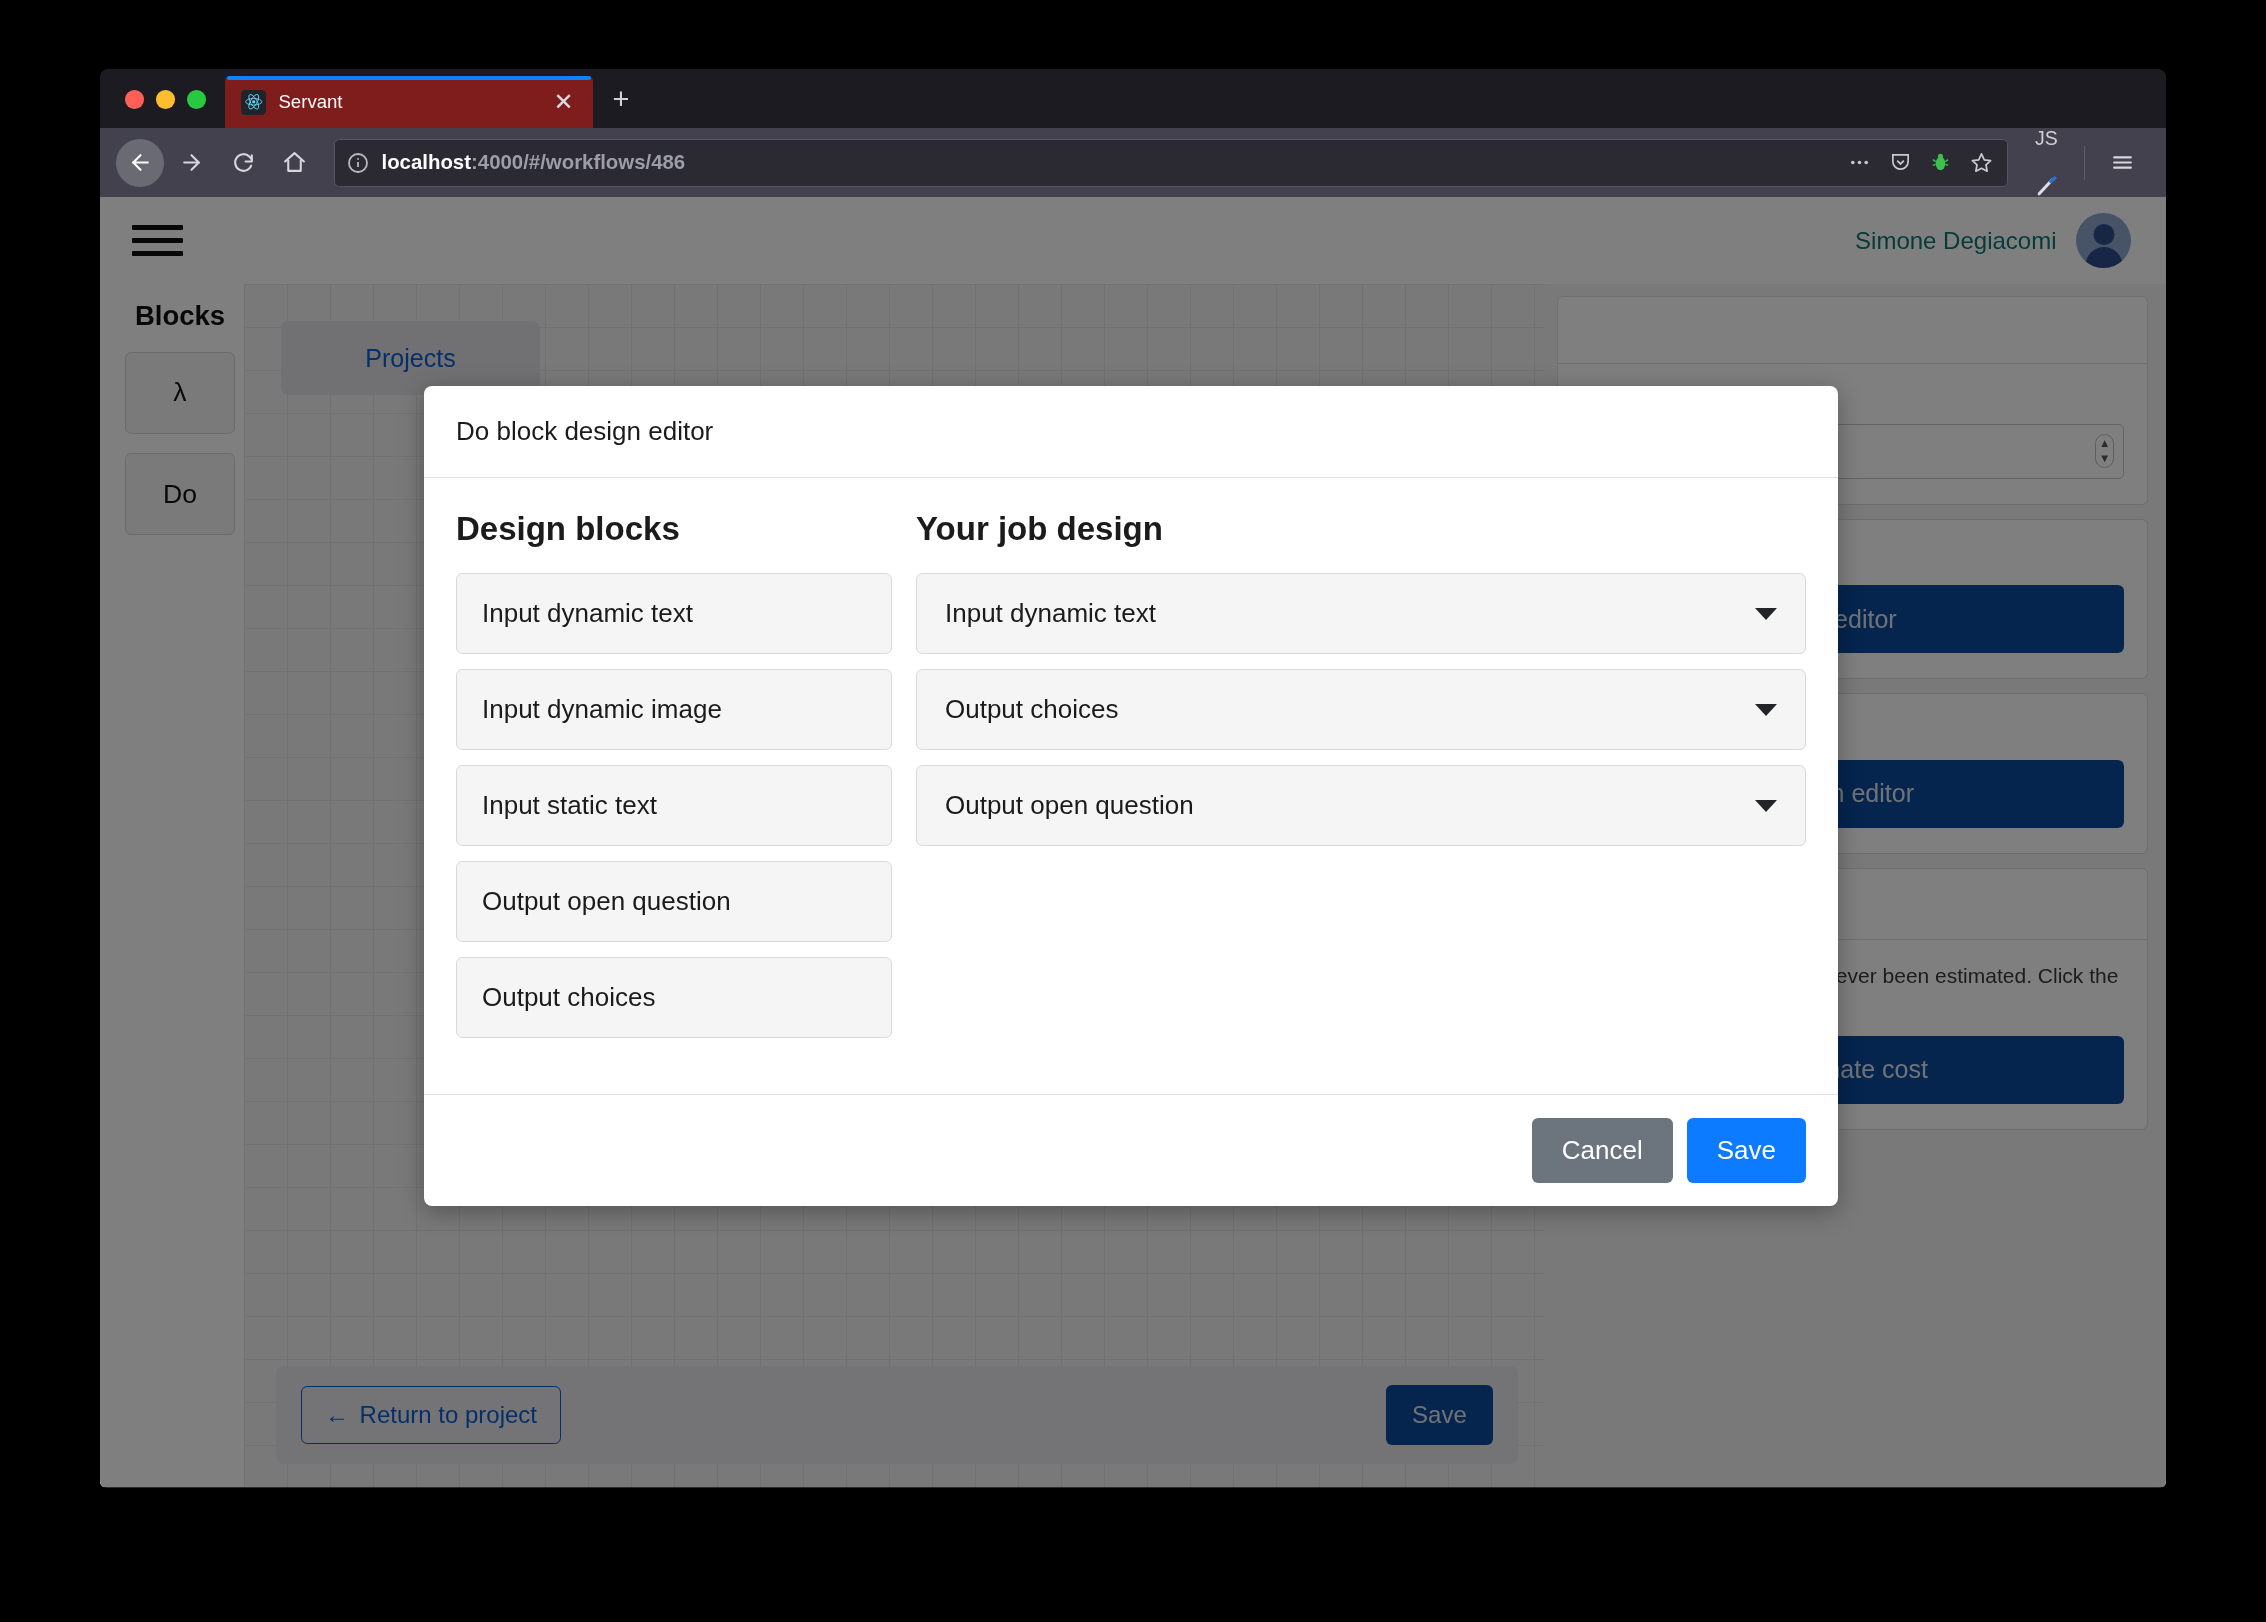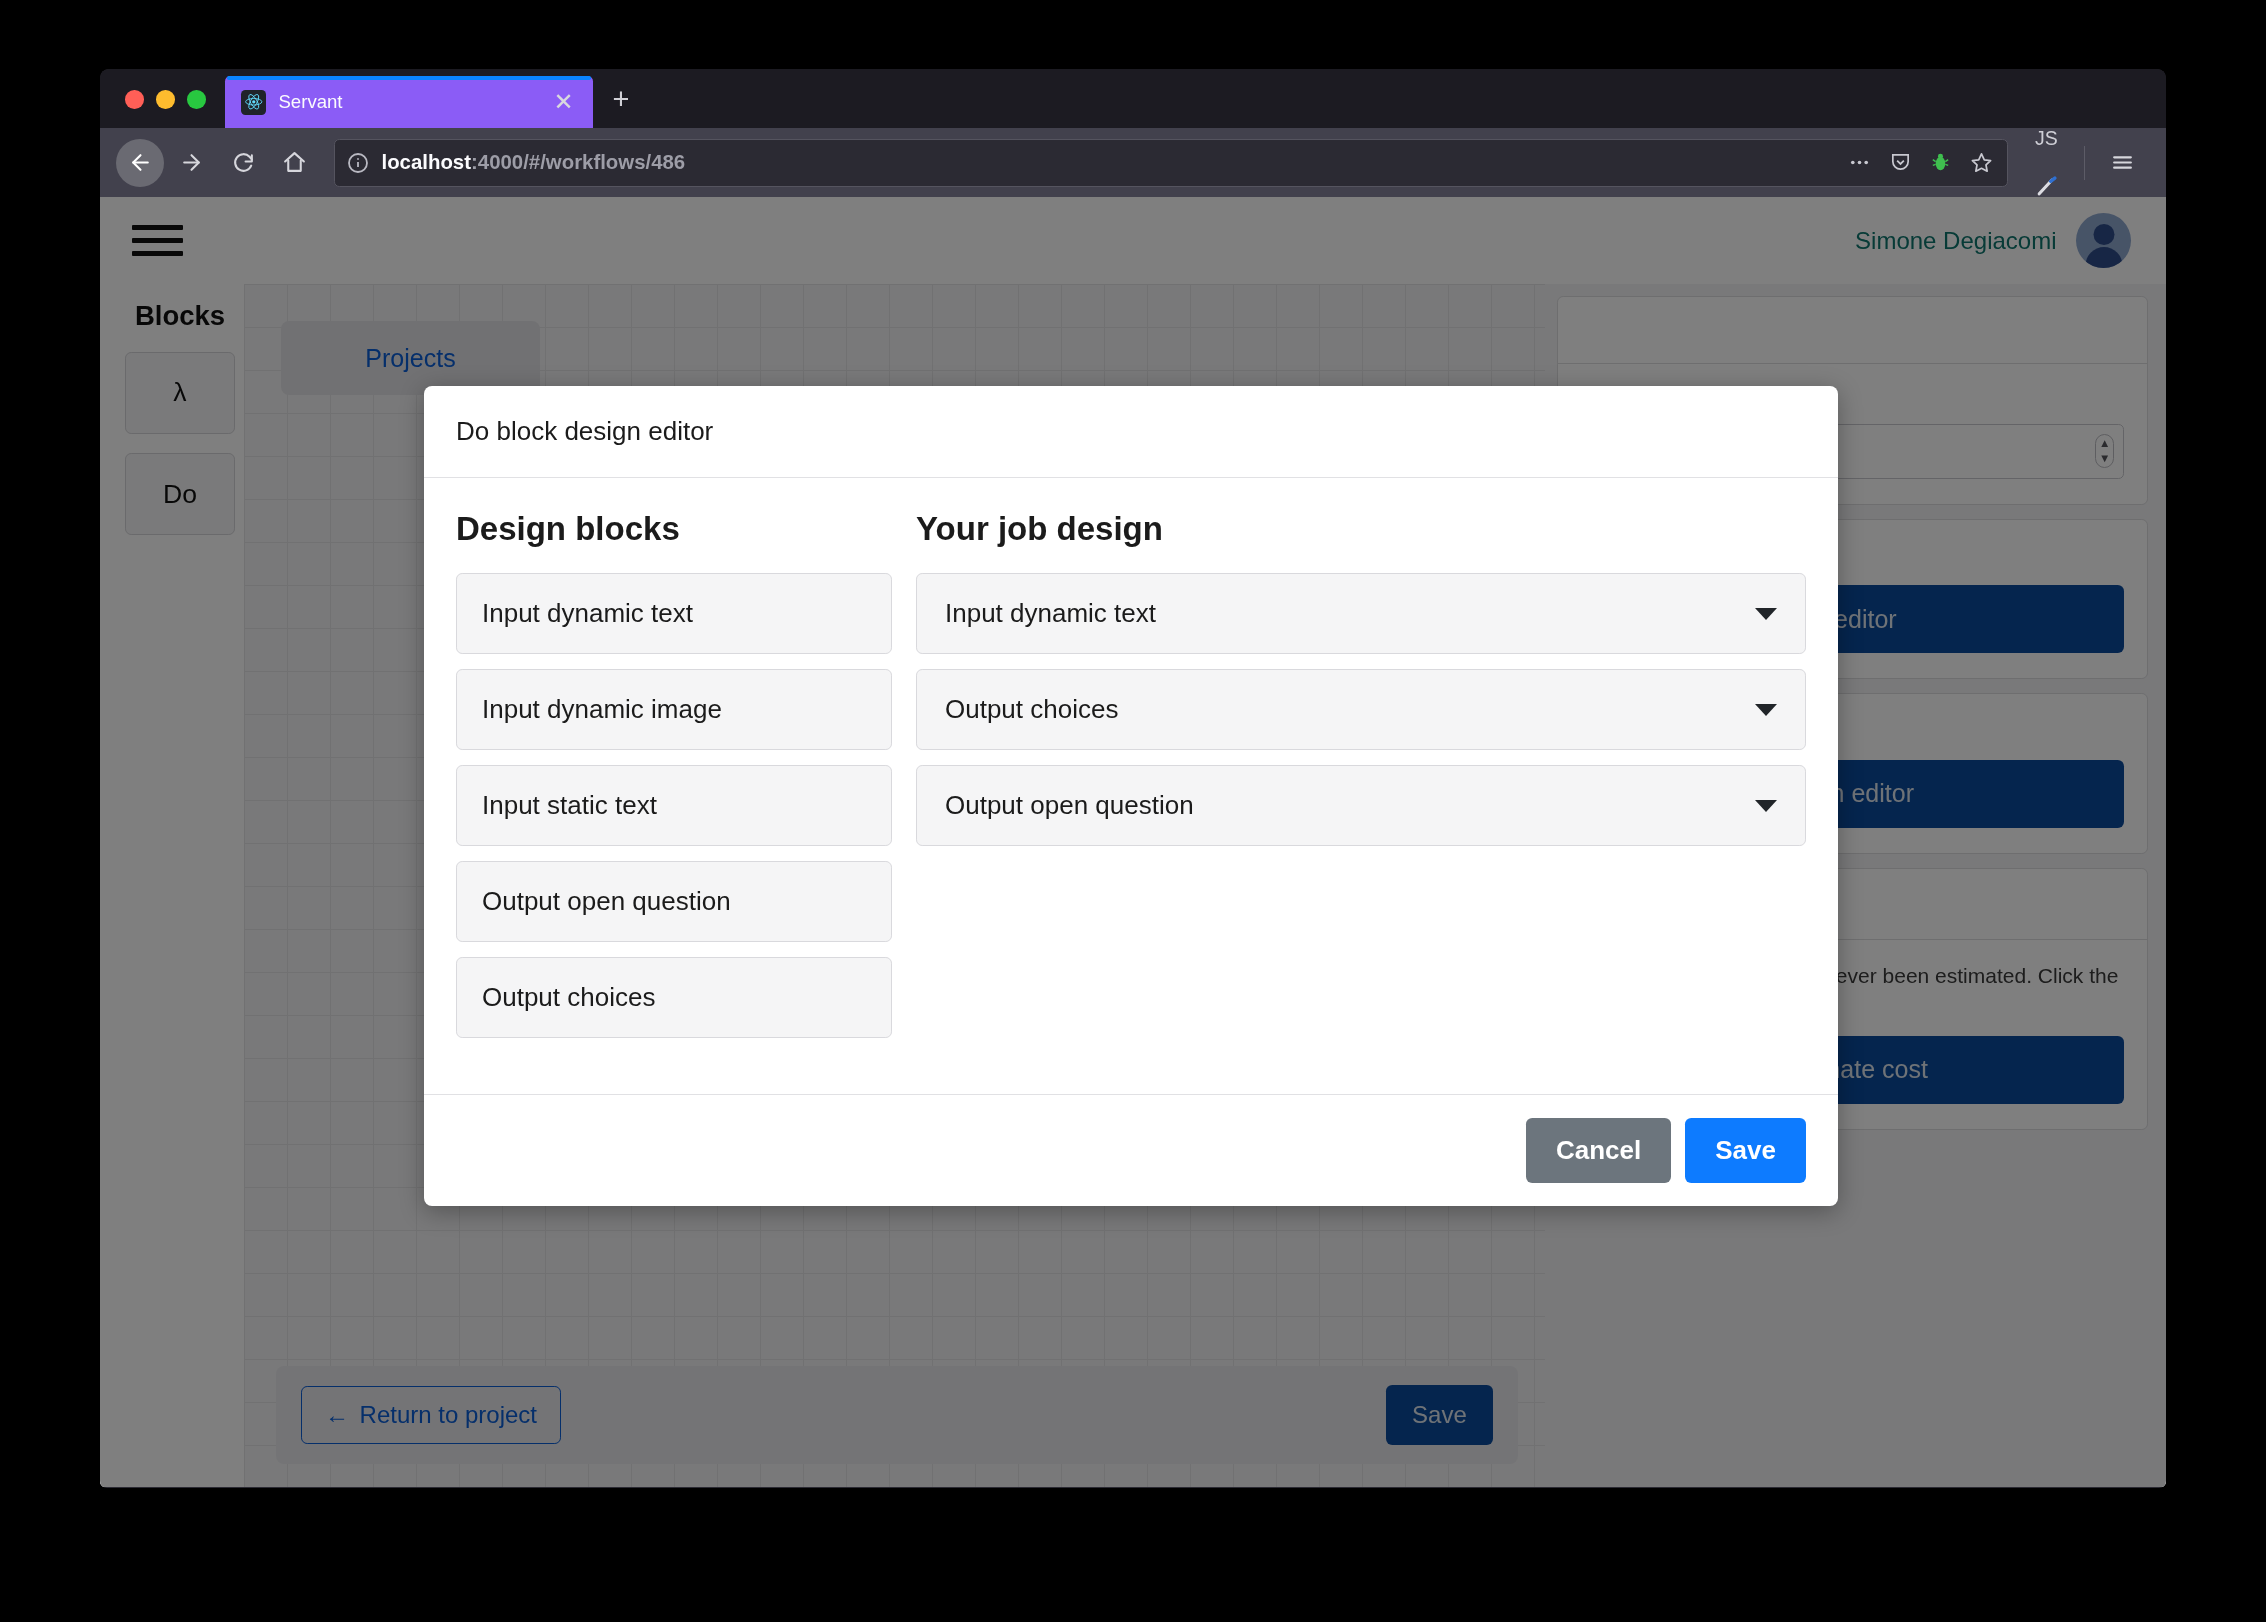"Servant" #tab-active { background: #8b5cf6 -> #7f1d1d }
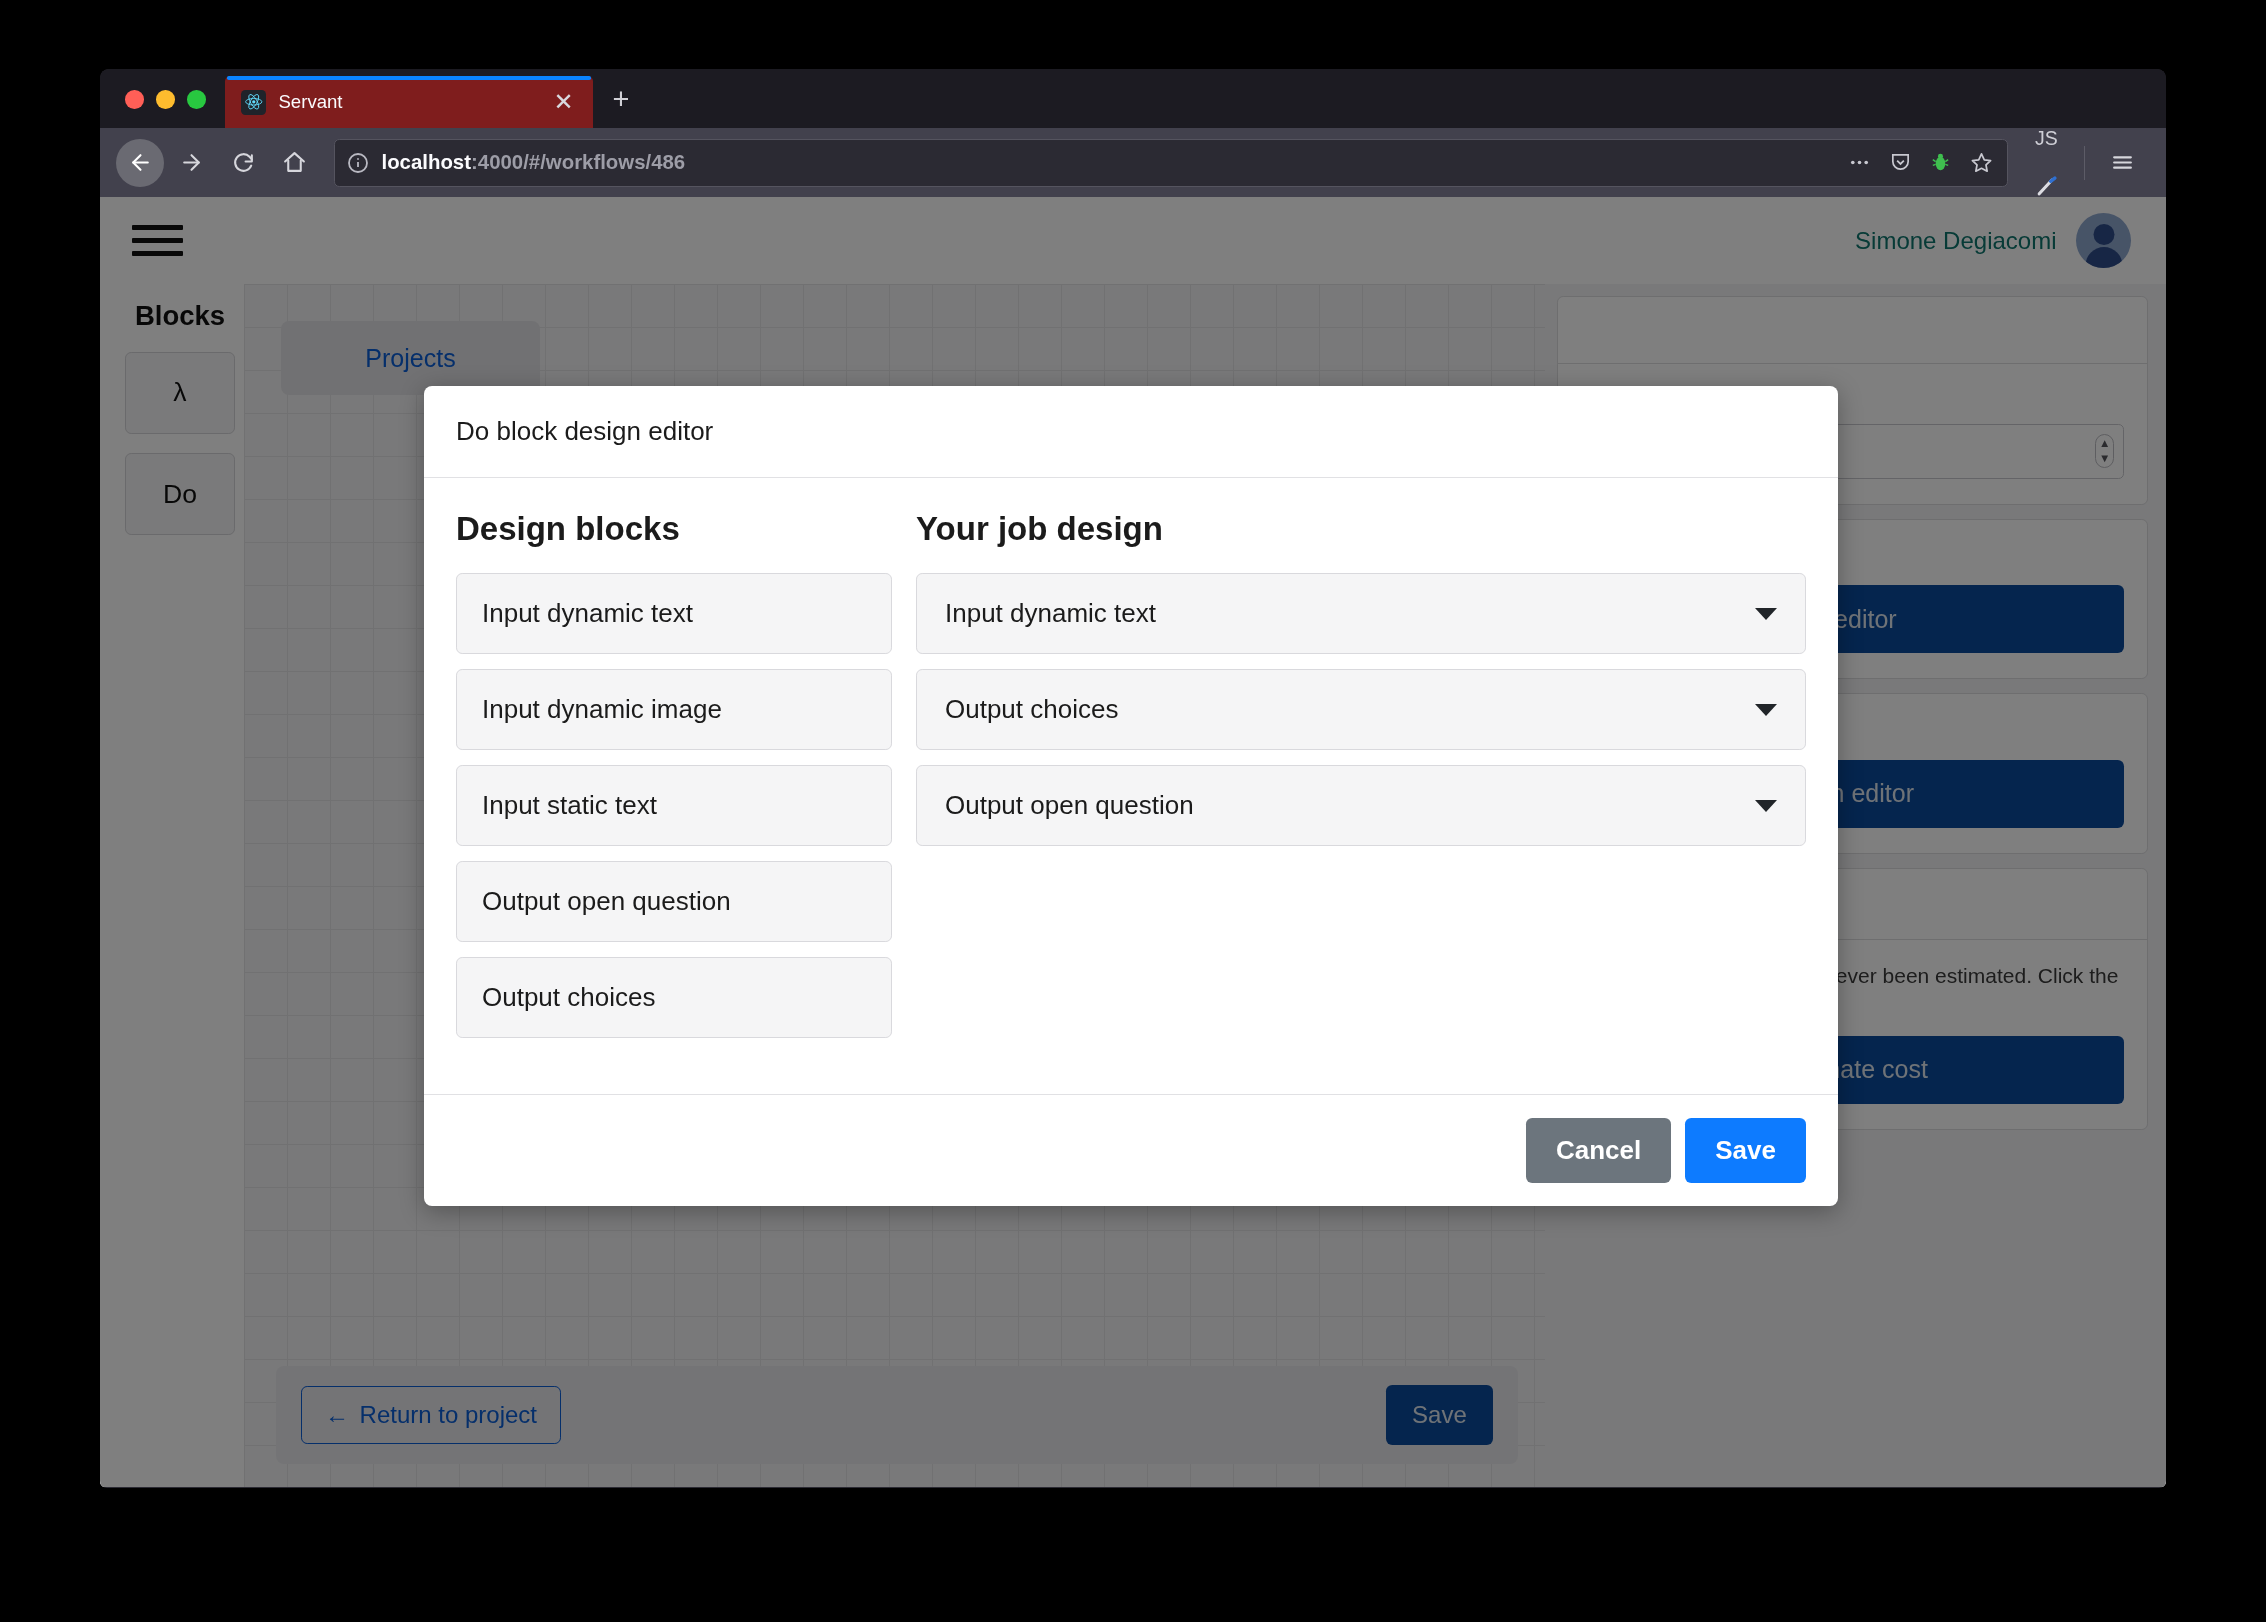"Cancel" .modal-btn { font-weight: bold -> none }
